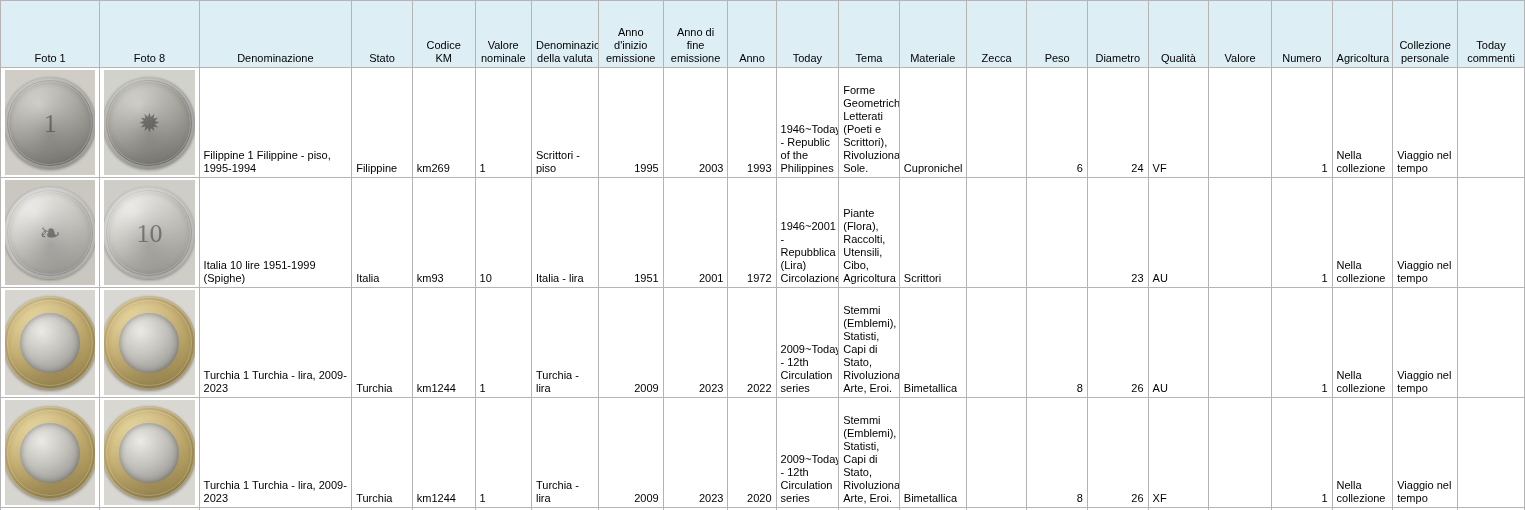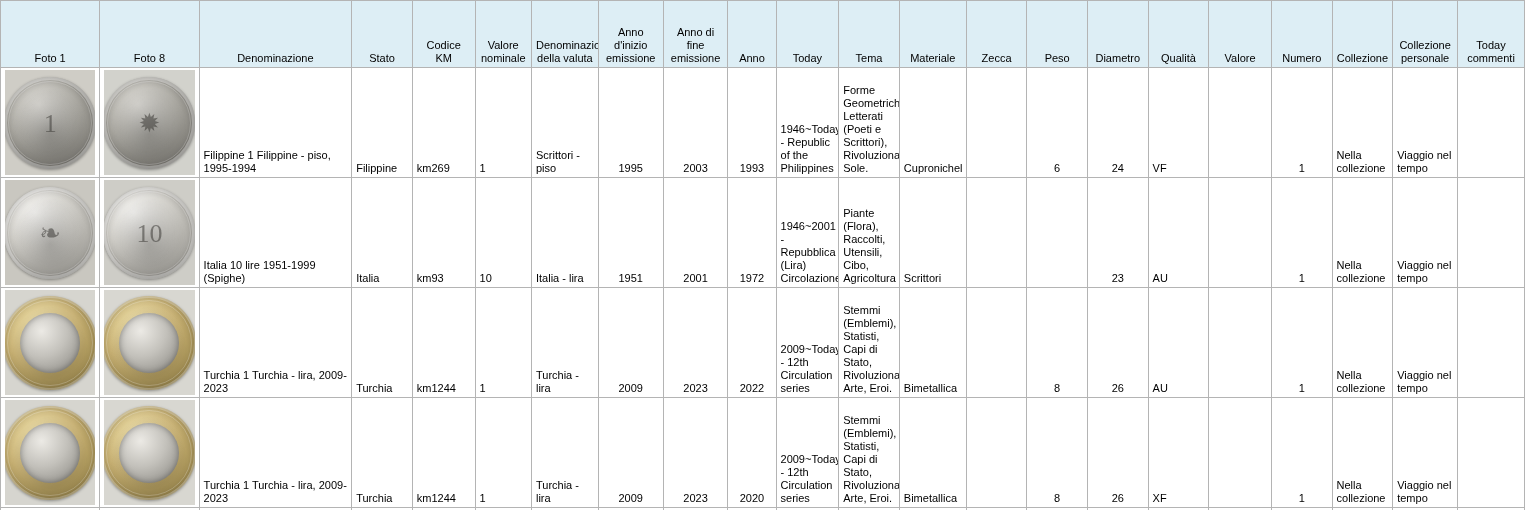"Collezione" th { text: Collezione -> Agricoltura }
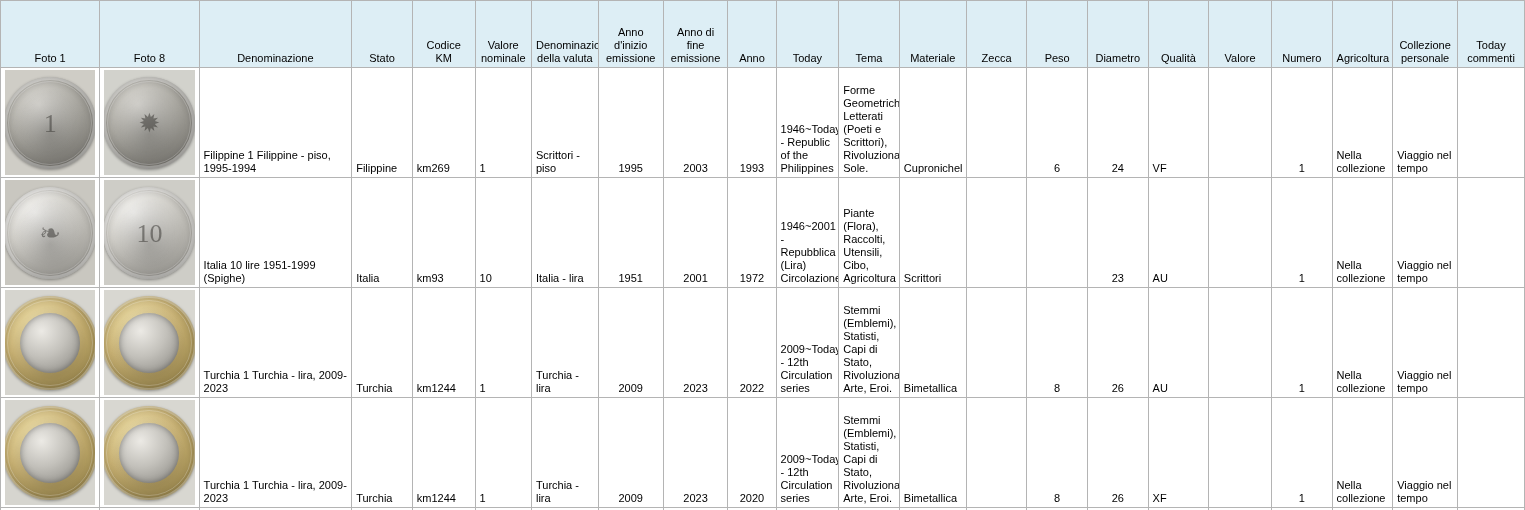"1995" td.num { text-align: center -> right }
